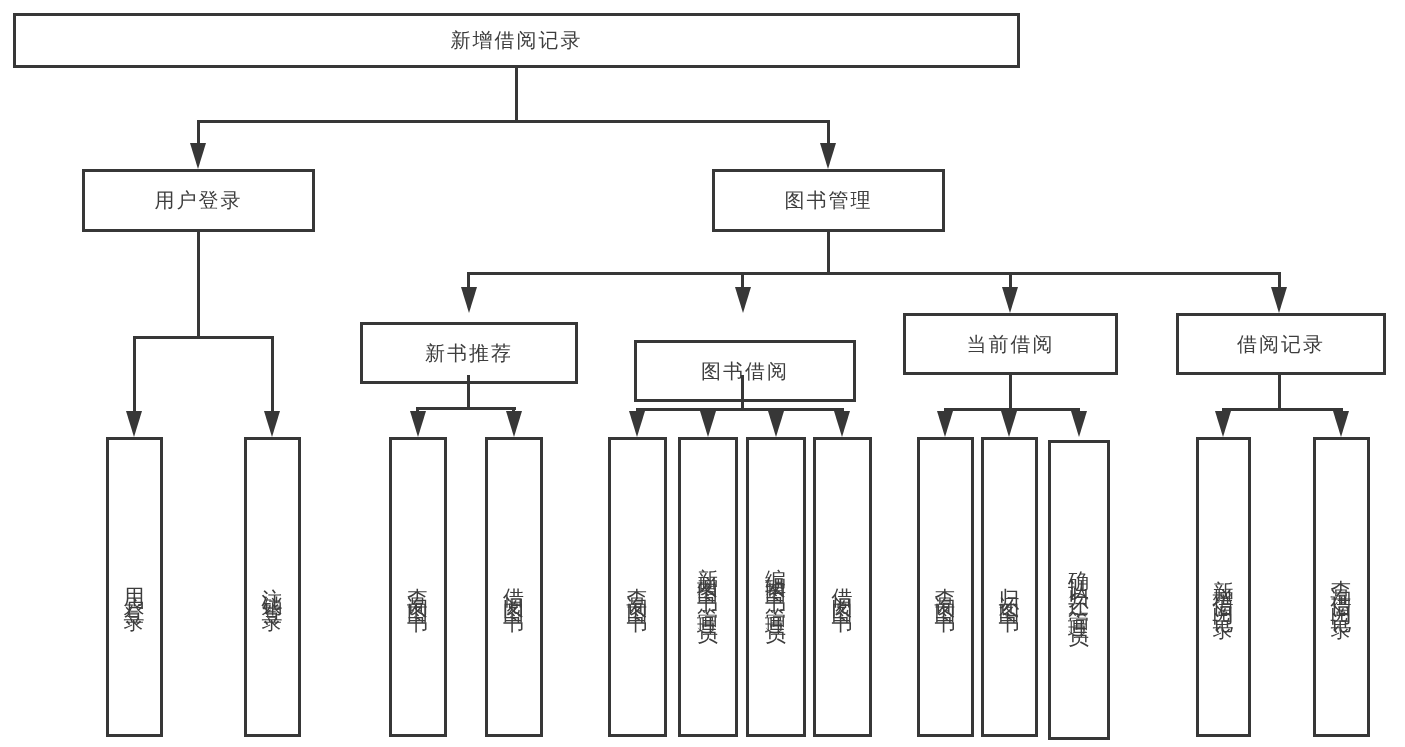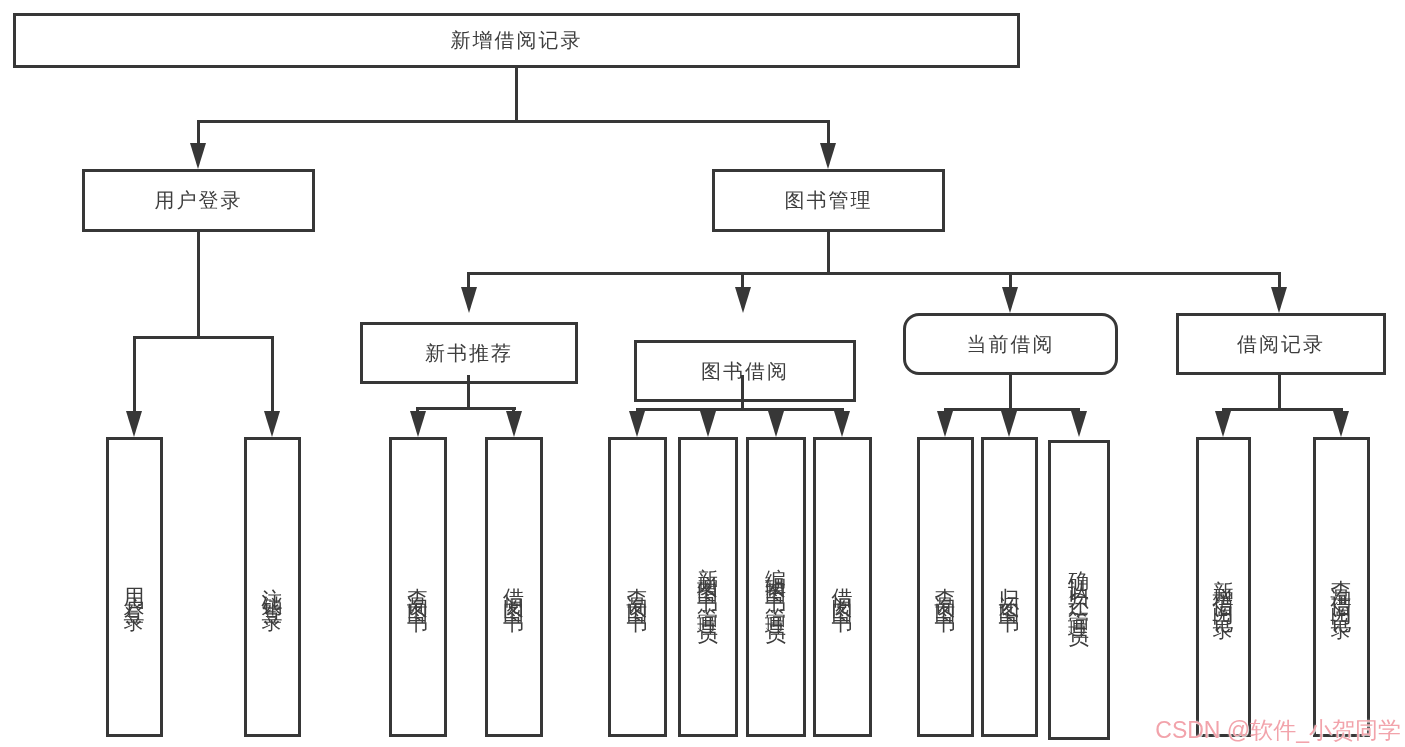"当前借阅" div.node { border-radius: 16px -> none }
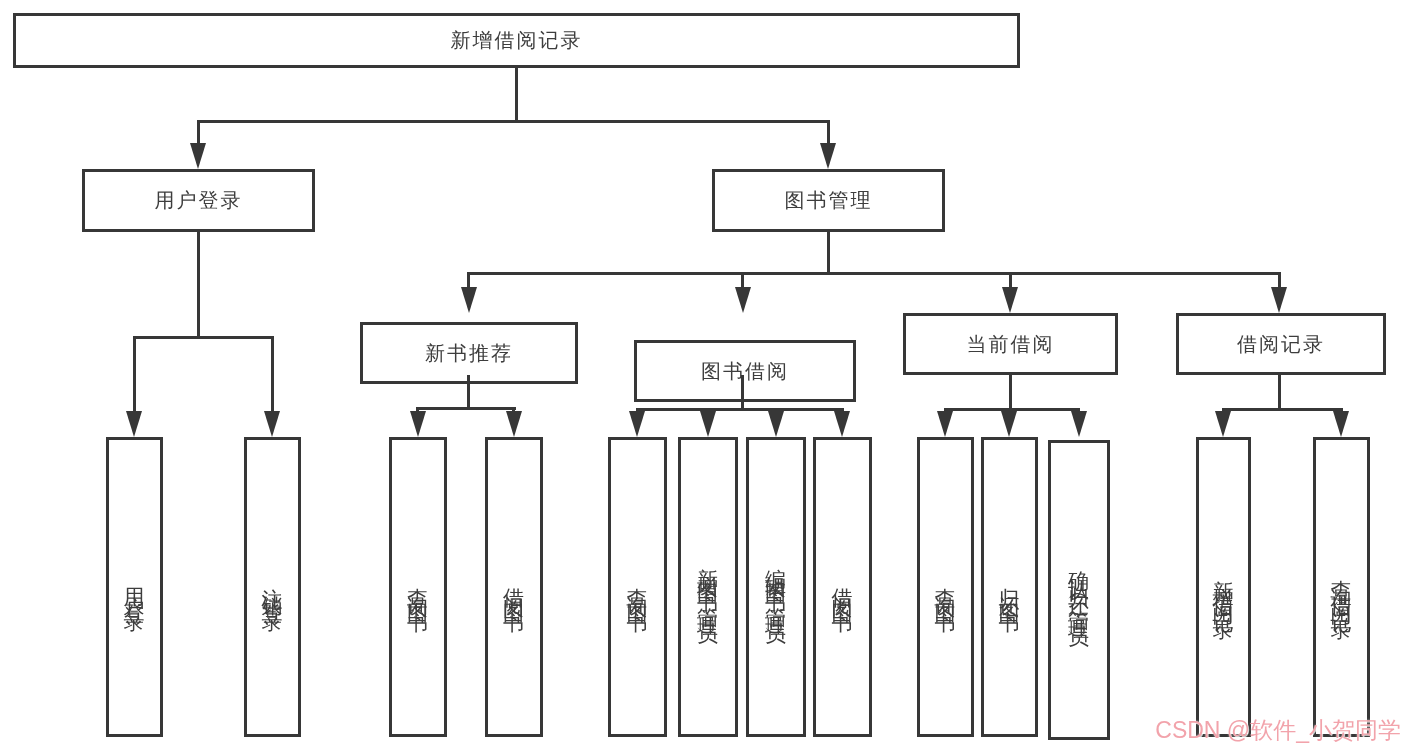"CSDN @软件_小贺同学" div.watermark { html: <div>CSDN @软件_小贺同学</div> -> none }
